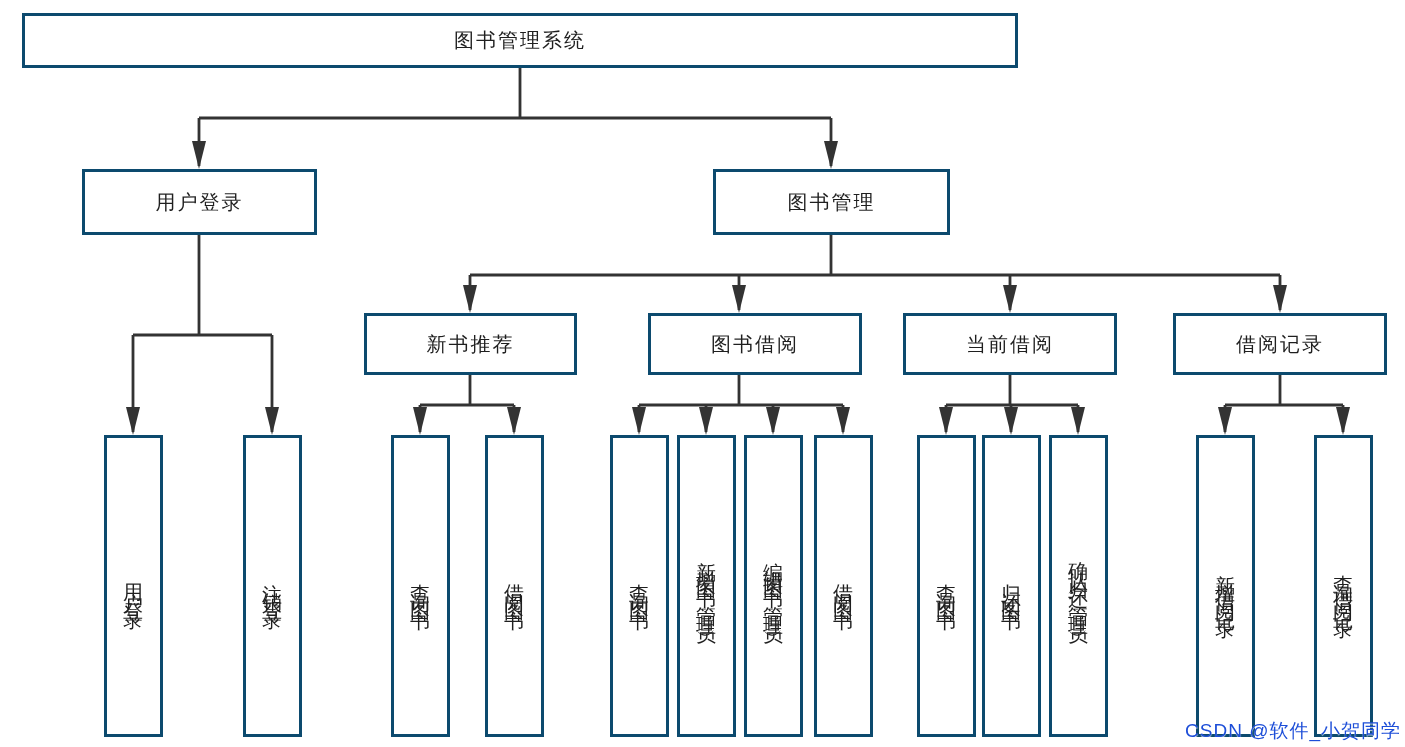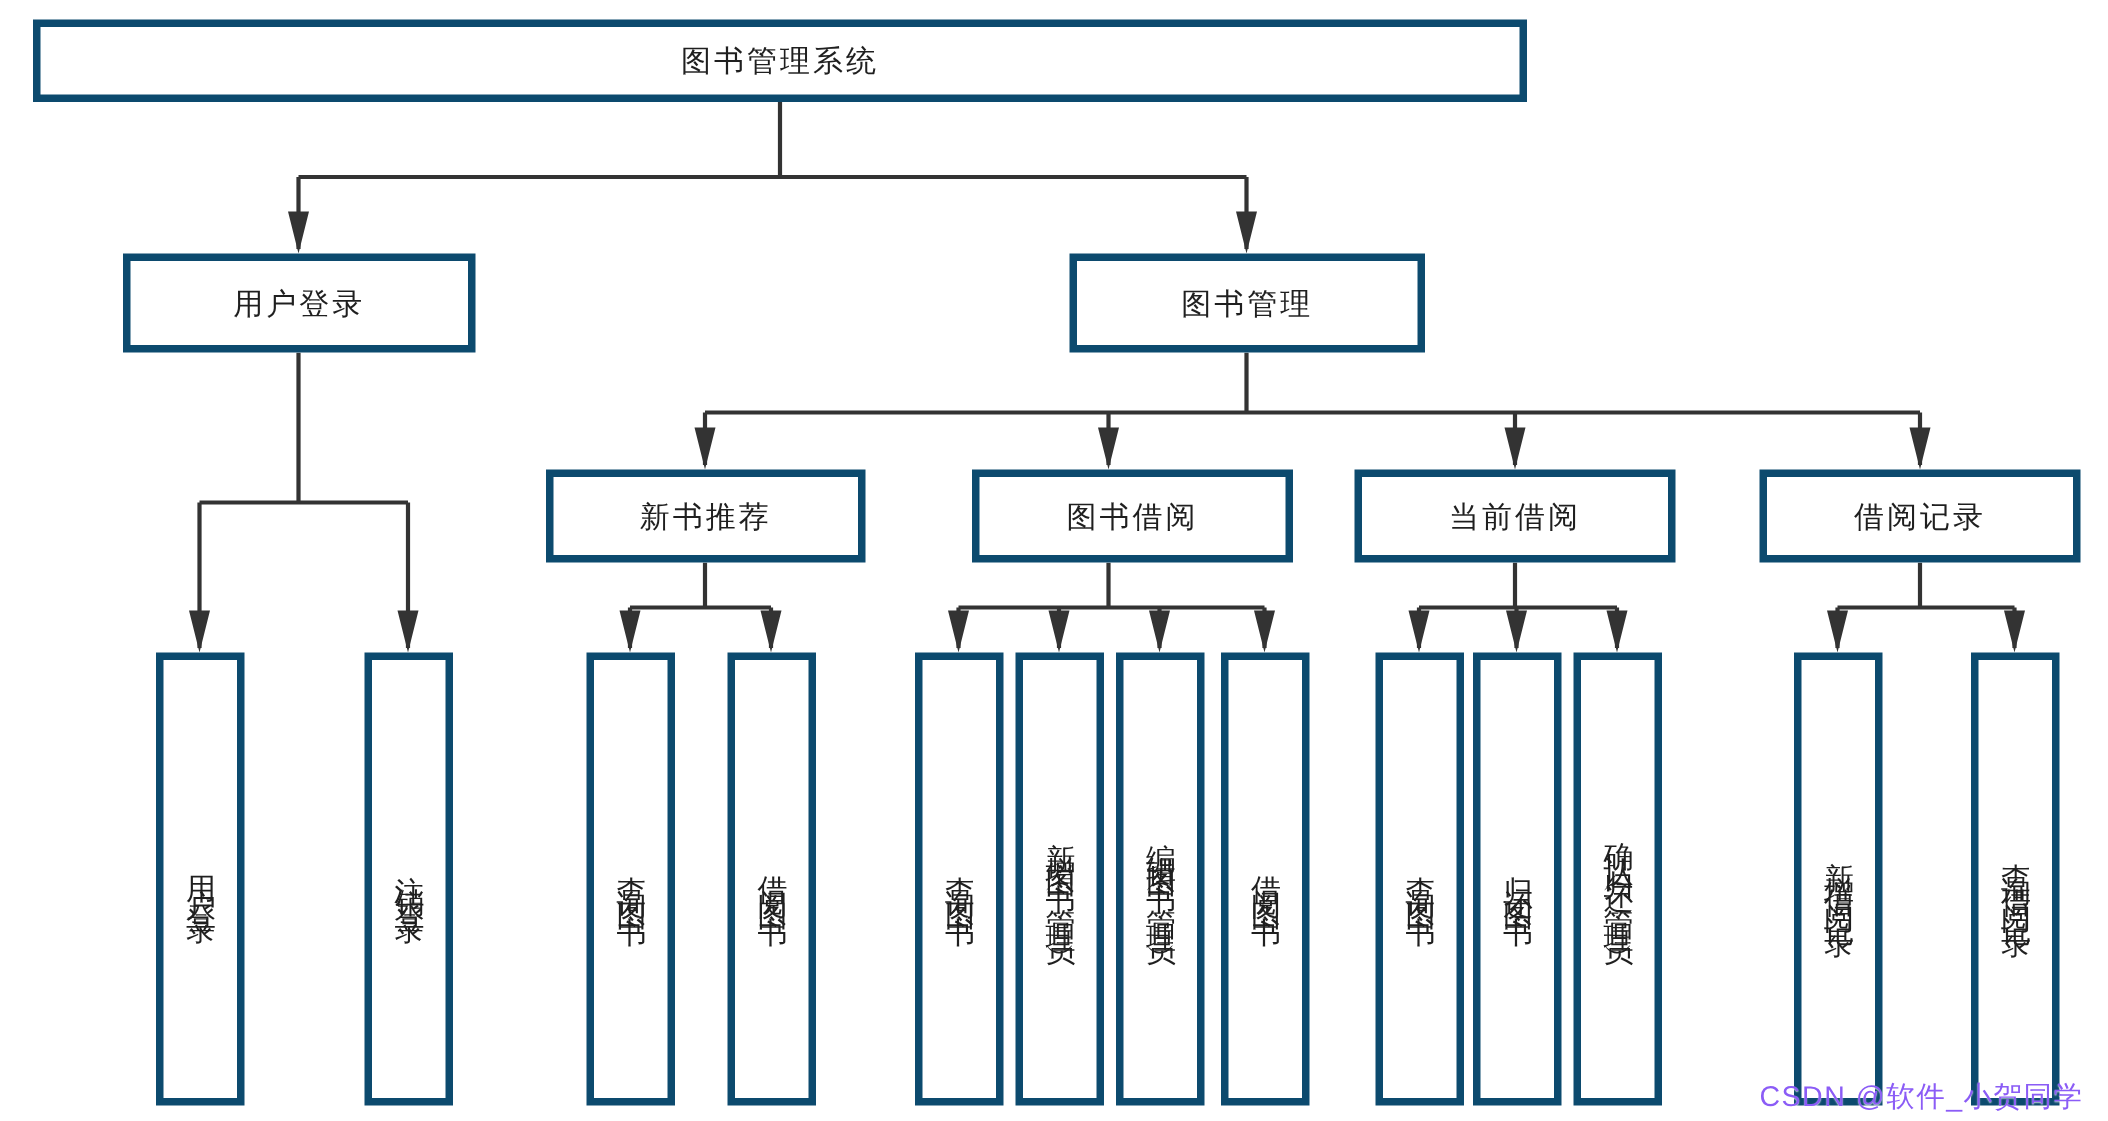"图书管理系统" .node { border: 5px solid #0c4a6e -> 3px solid #0c4a6e }
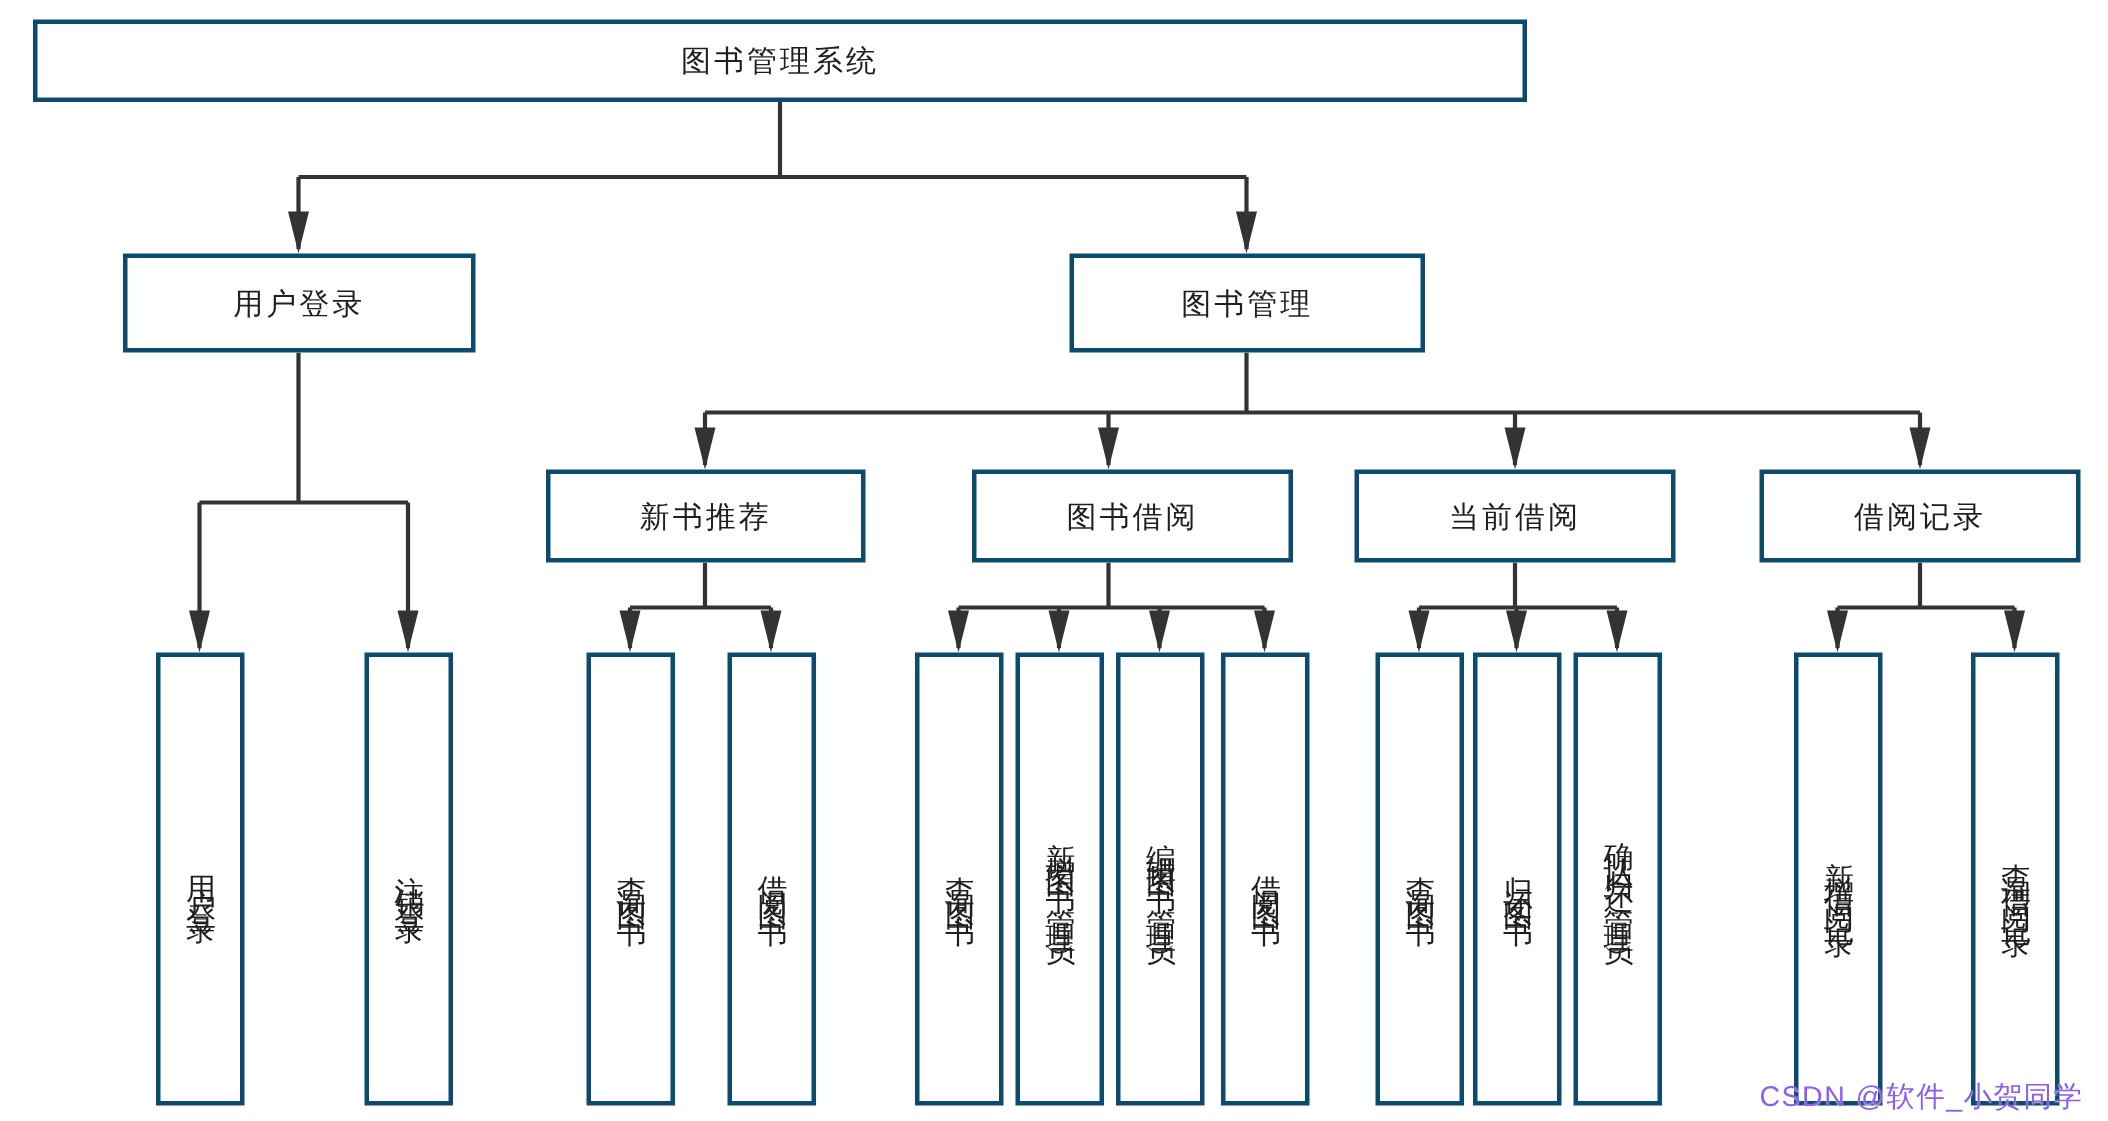"CSDN @软件_小贺同学" .watermark { color: #8b5cf6 -> #1d4ed8; right: 16px -> 4px }
